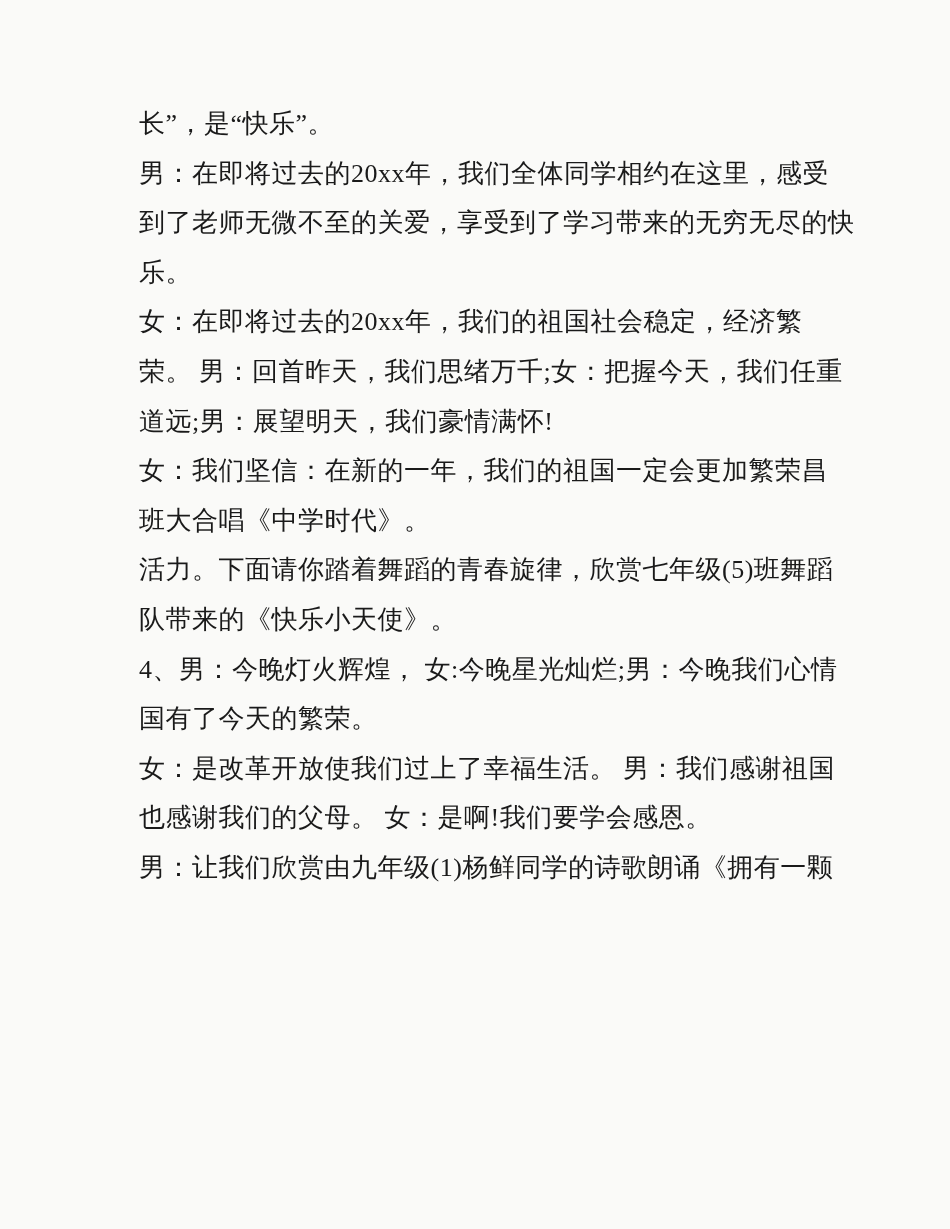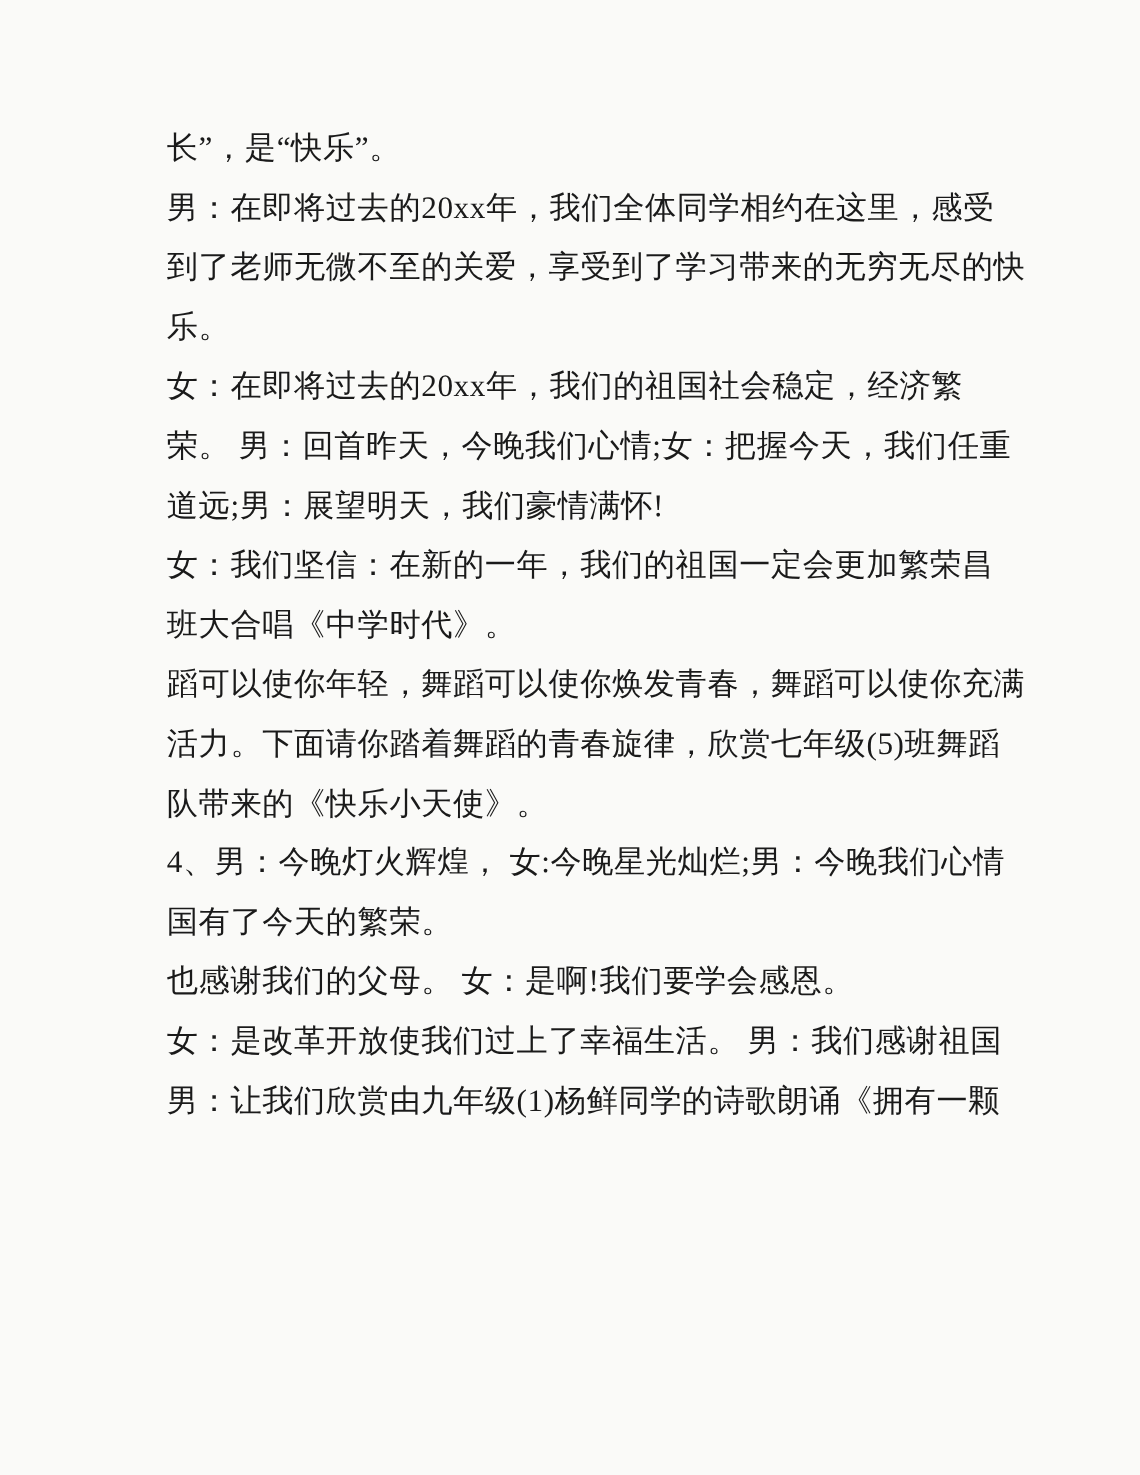"荣。 男：回首昨天，今晚我们心情;女：把握今天，我们任重" div.line { text: 今晚我们心情 -> 我们思绪万千 }
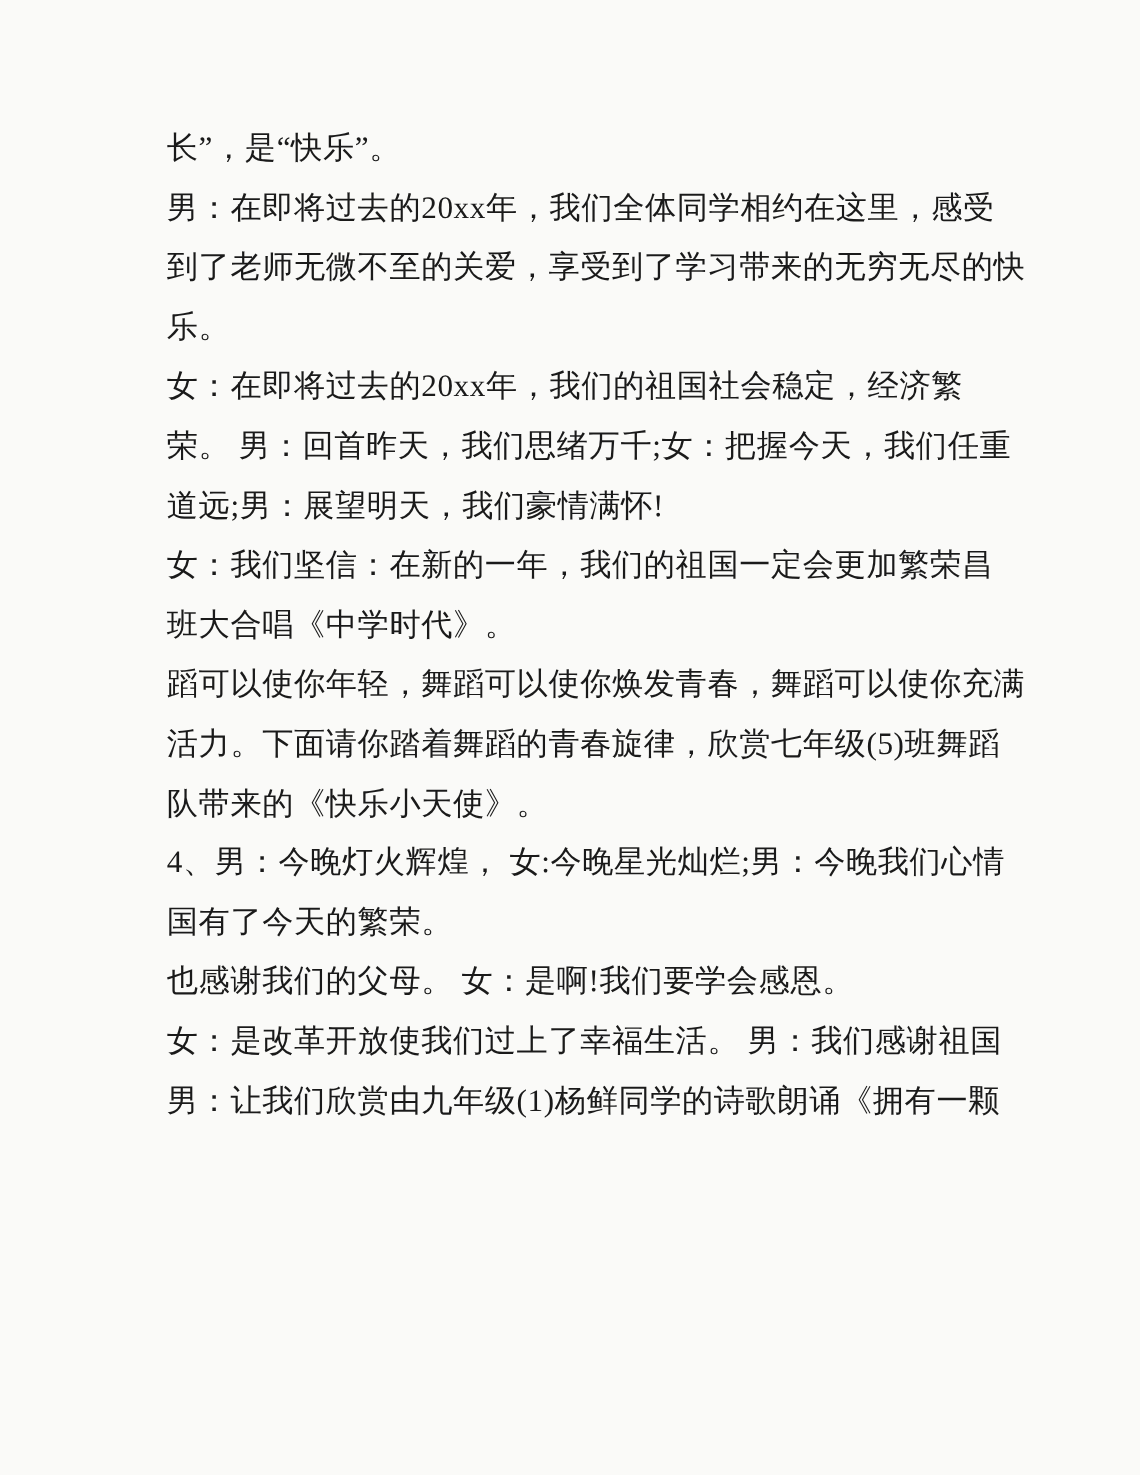"蹈可以使你年轻，舞蹈可以使你焕发青春，舞蹈可以使你充满" div.line { html: <div>蹈可以使你年轻，舞蹈可以使你焕发青春，舞蹈可以使你充满</div> -> none }
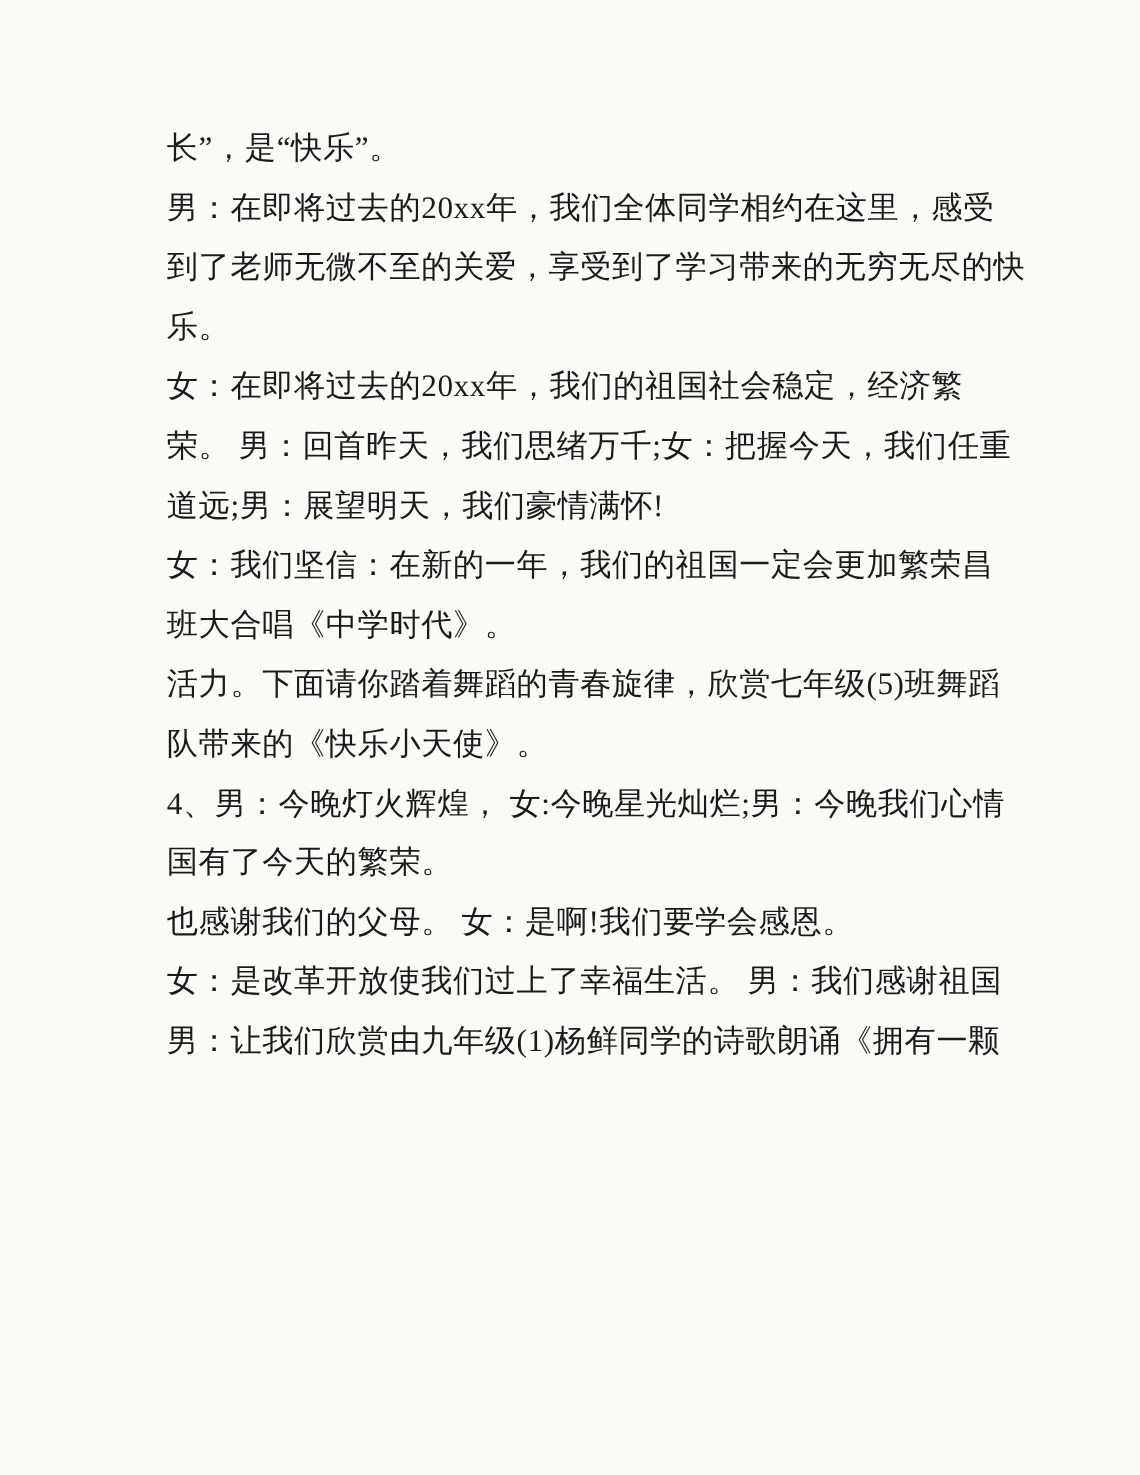"也感谢我们的父母。 女：是啊!我们要学会感恩。" div.line { order: before "女：是改革开放使我们过上了幸福生活。 男：我们感谢祖国" -> after "女：是改革开放使我们过上了幸福生活。 男：我们感谢祖国" }
